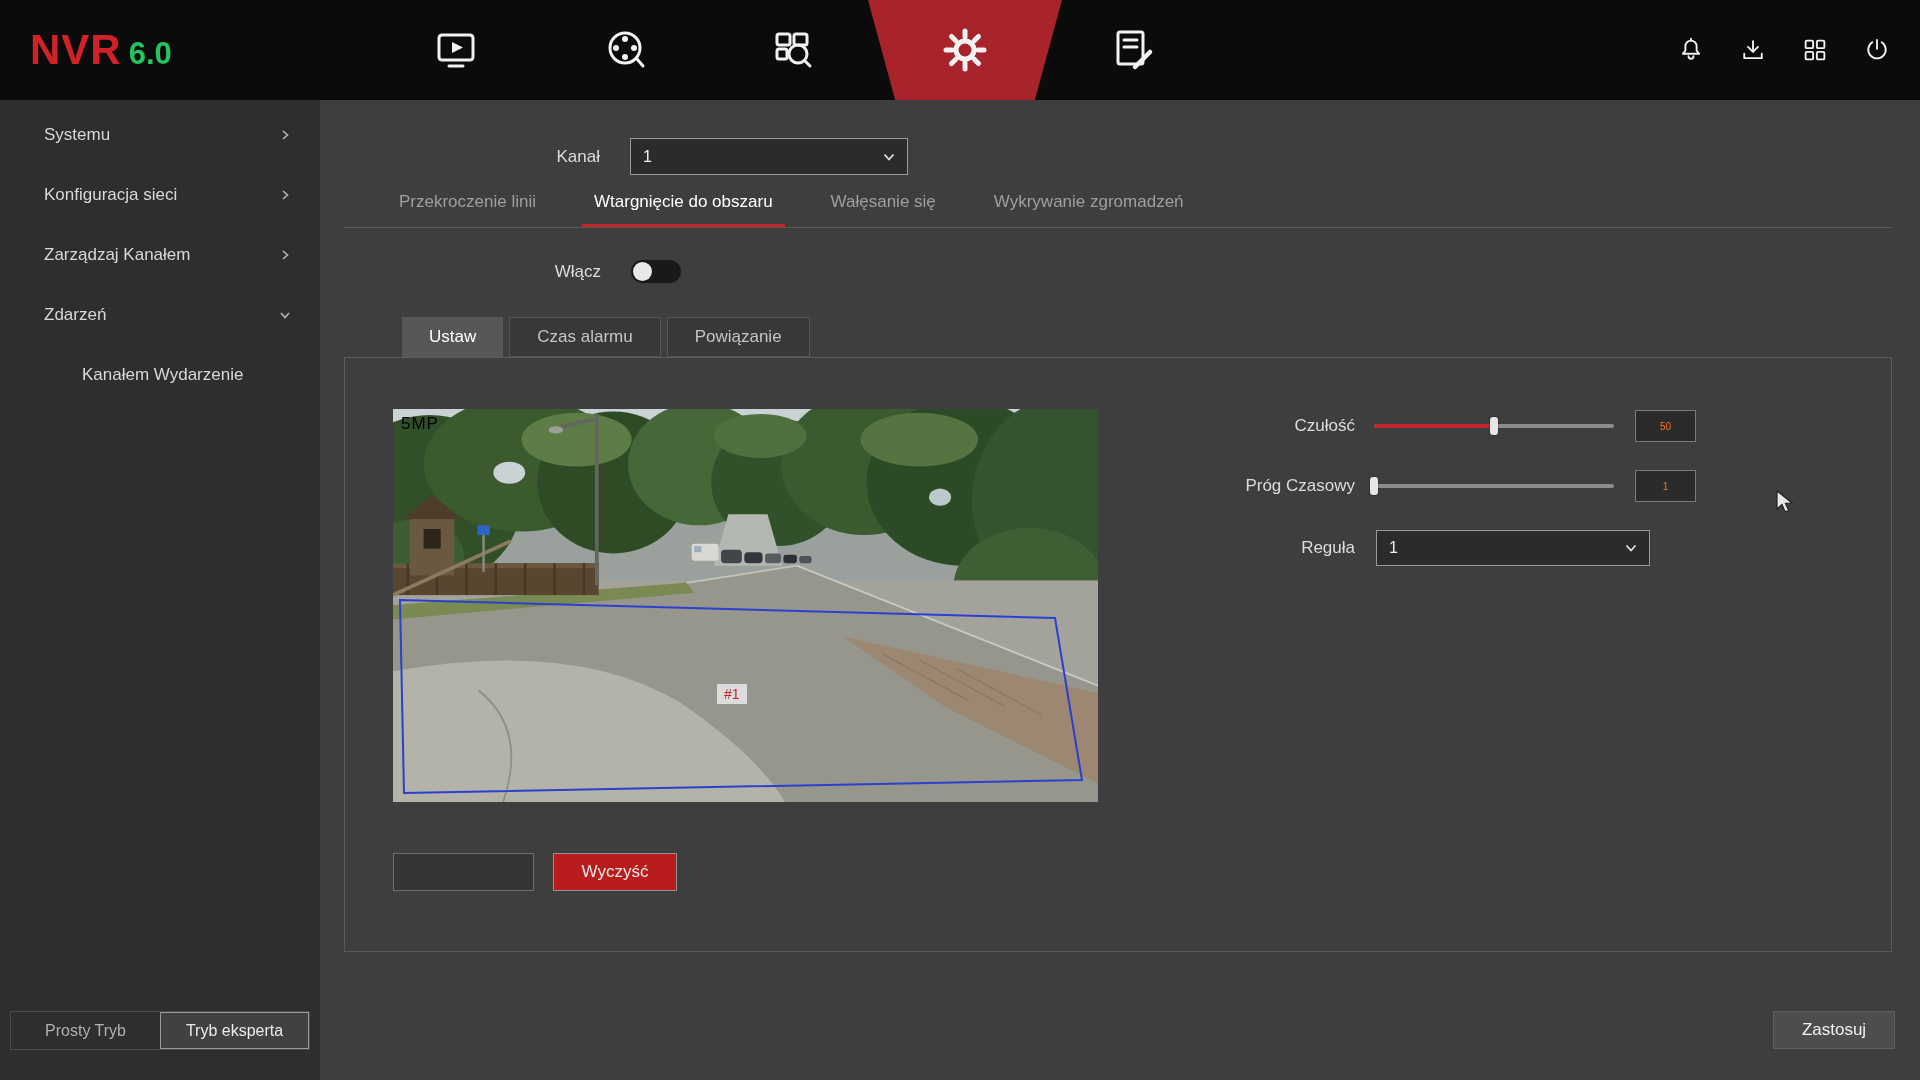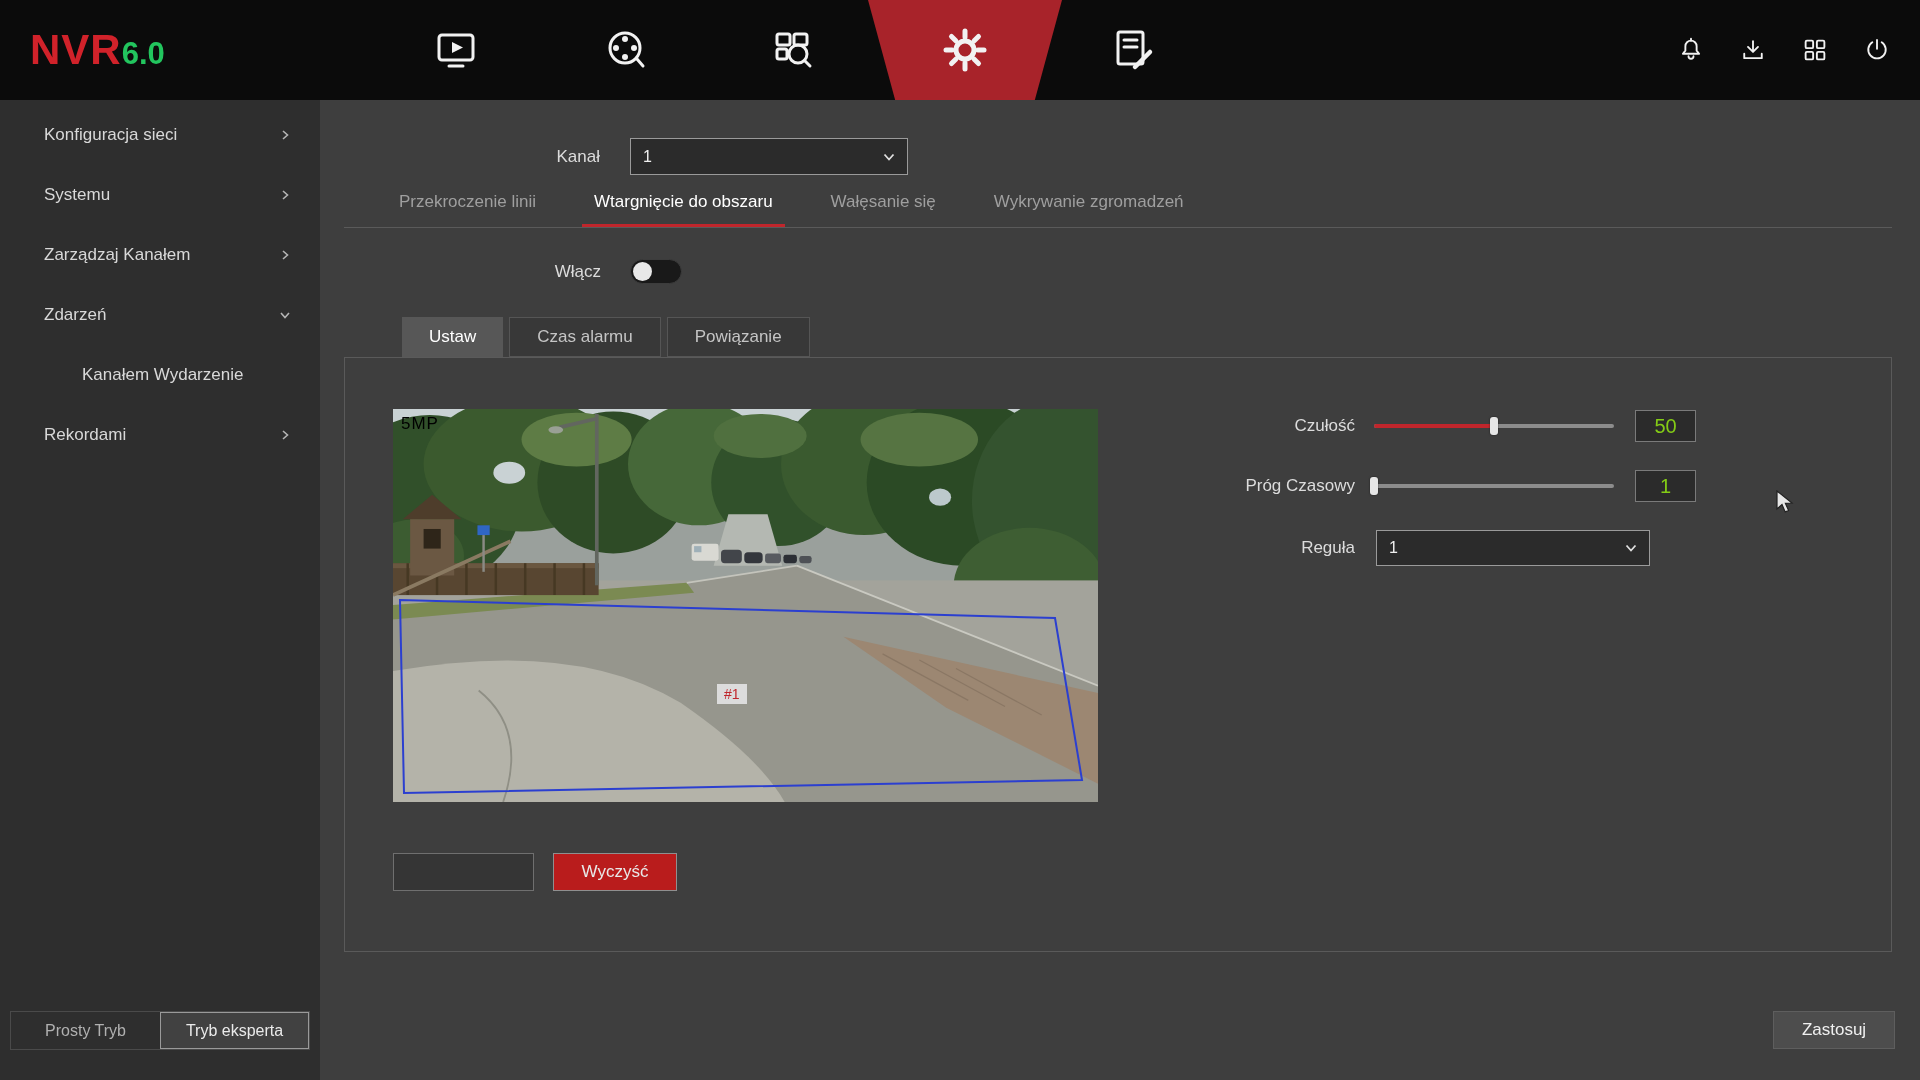"NVR" .logo { gap: none -> 7px }
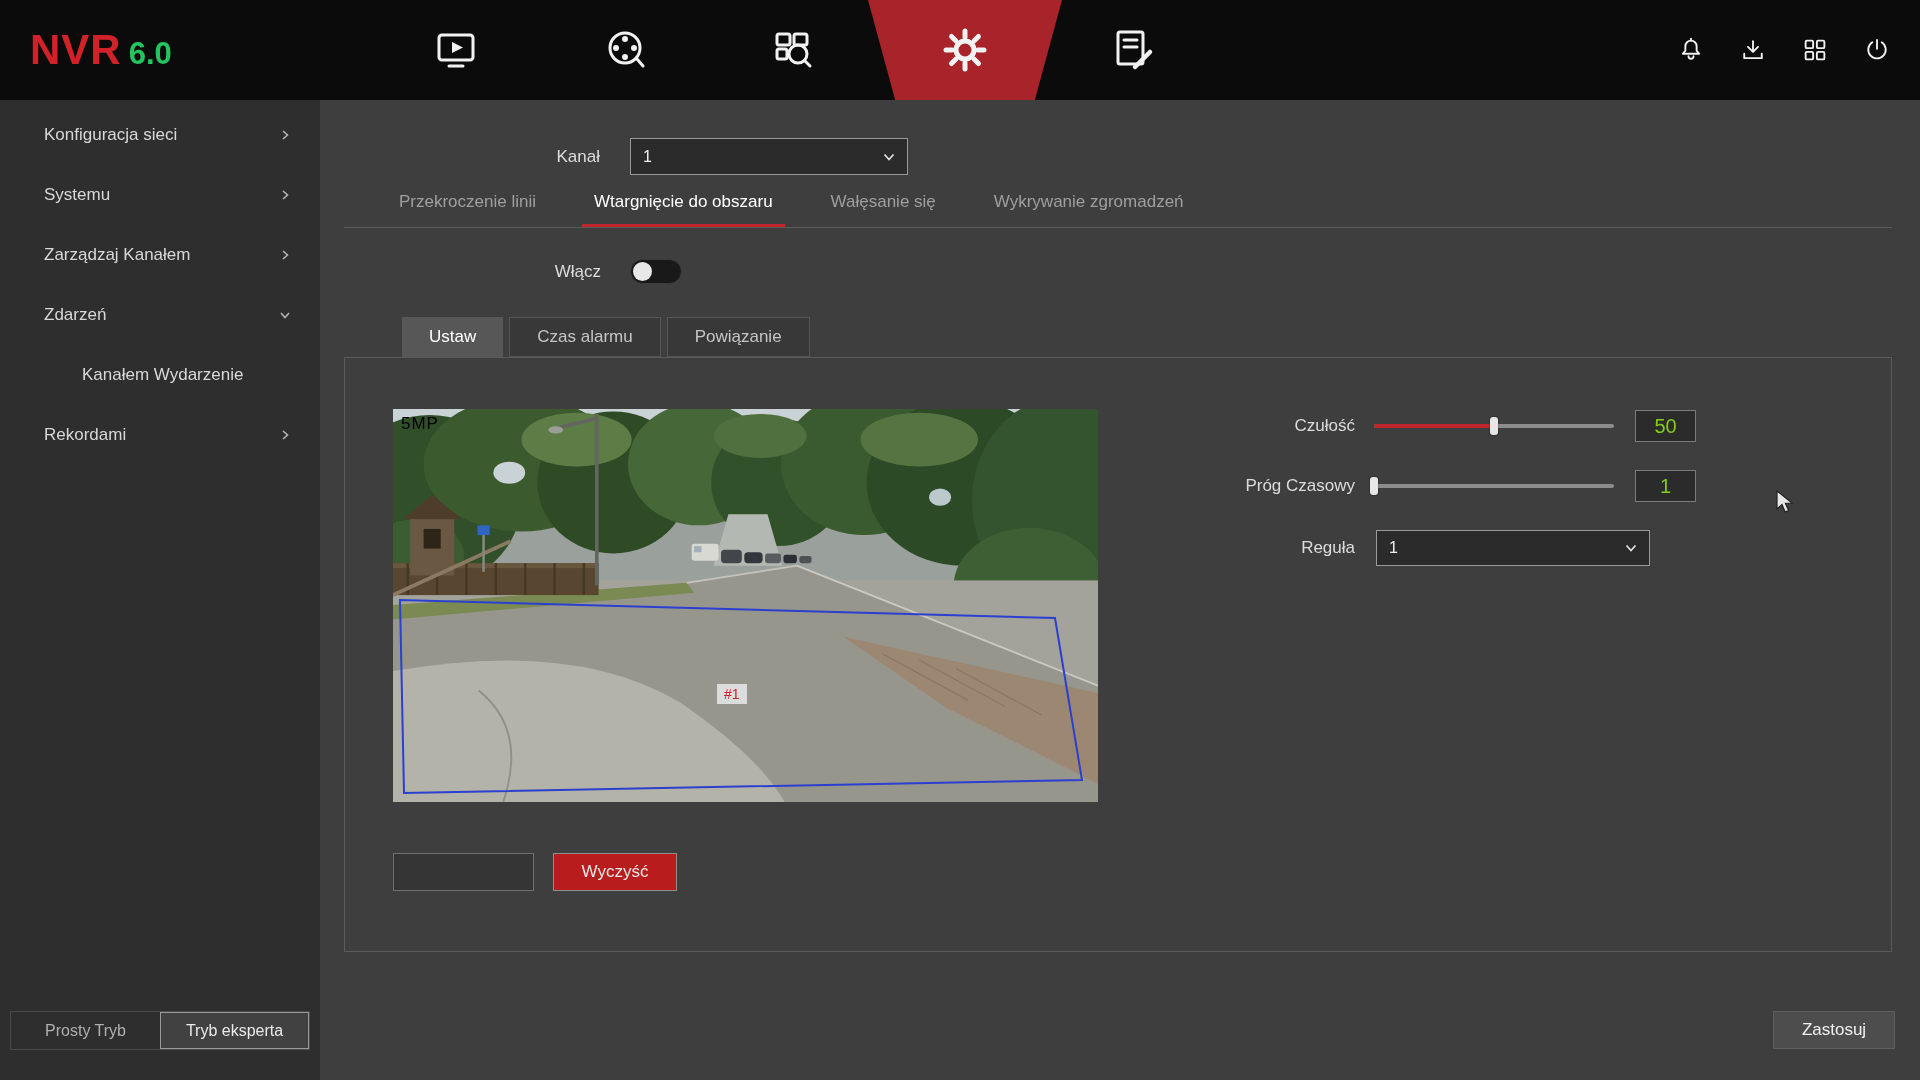"Konfiguracja sieci" div.side-item { order: before "Systemu" -> after "Systemu" }
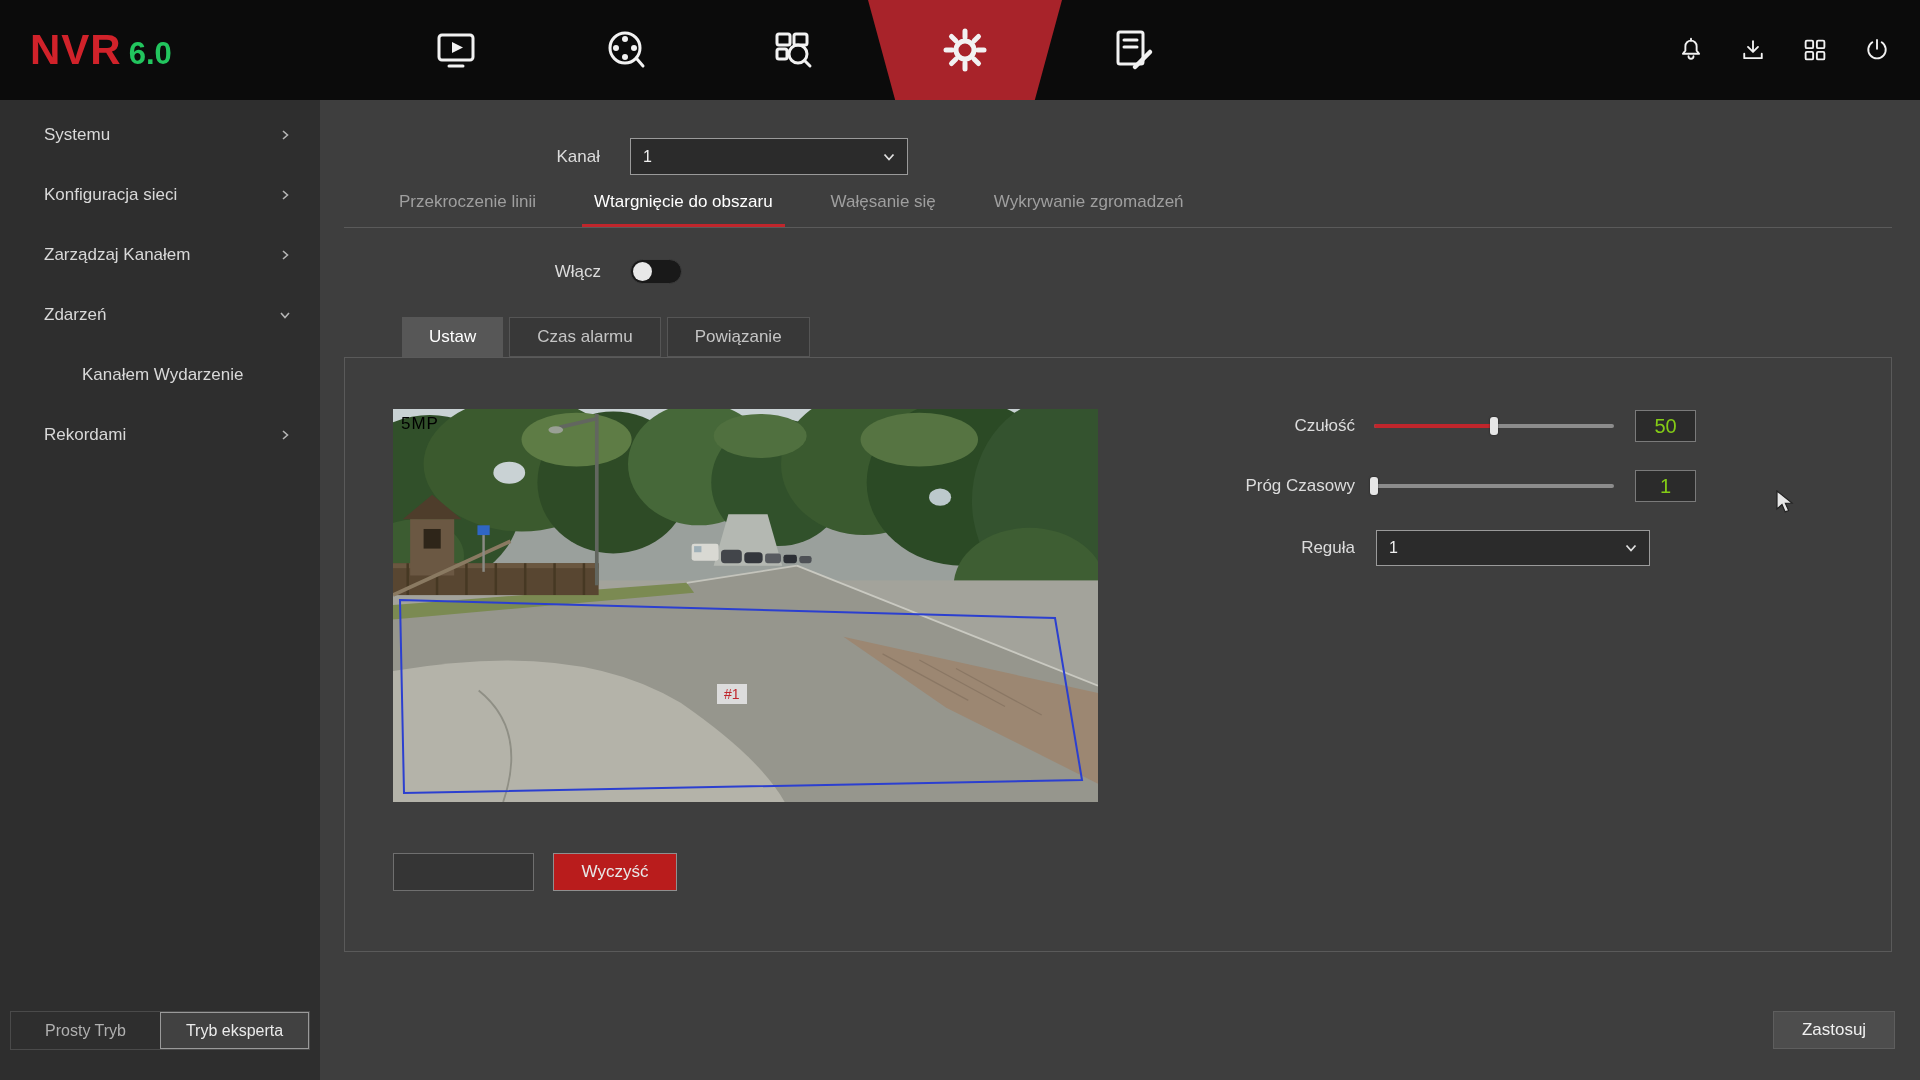"Rekordami" div.side-item { html: <div> <span>Rekordami</span> <span> <svg> <polyline></polyline> </svg> </span> </div> -> none }
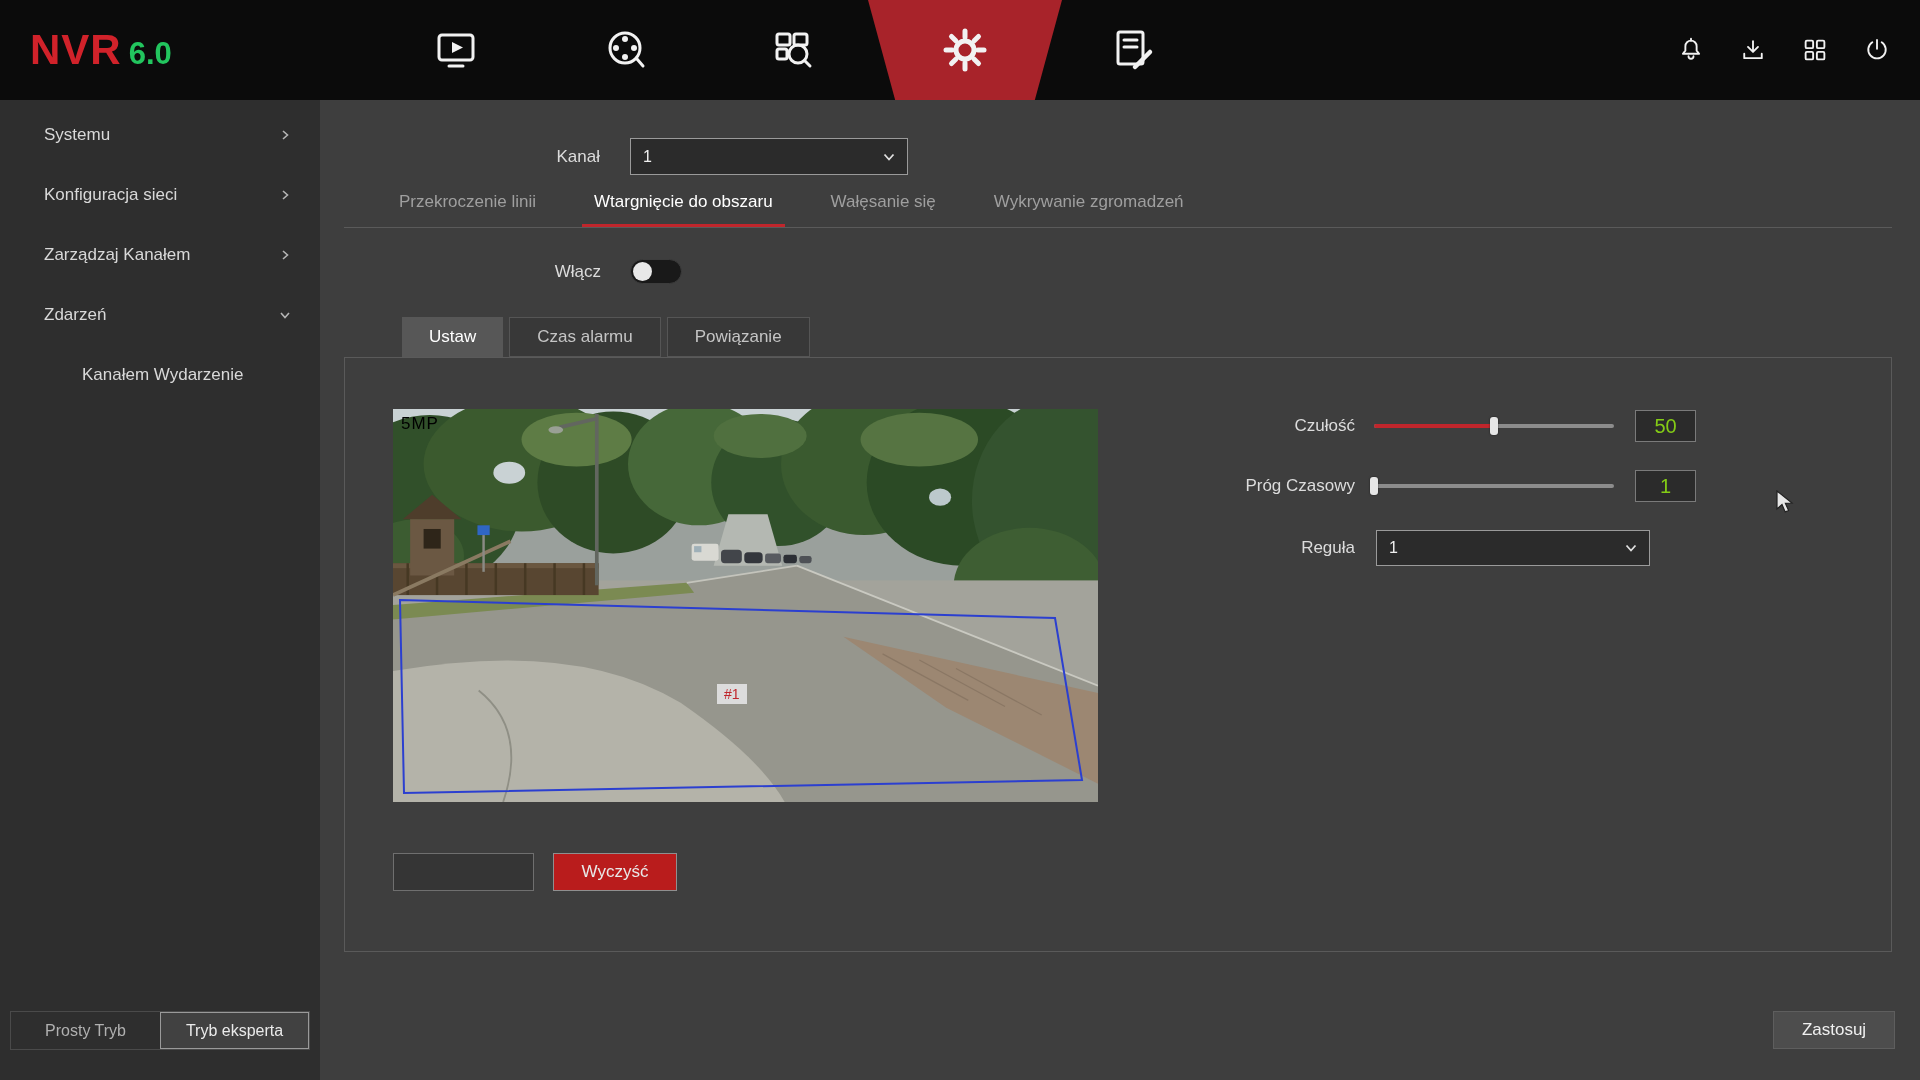"50" .val-box { color: #84cc16 -> #f97316; font-size: 20px -> 10px }
